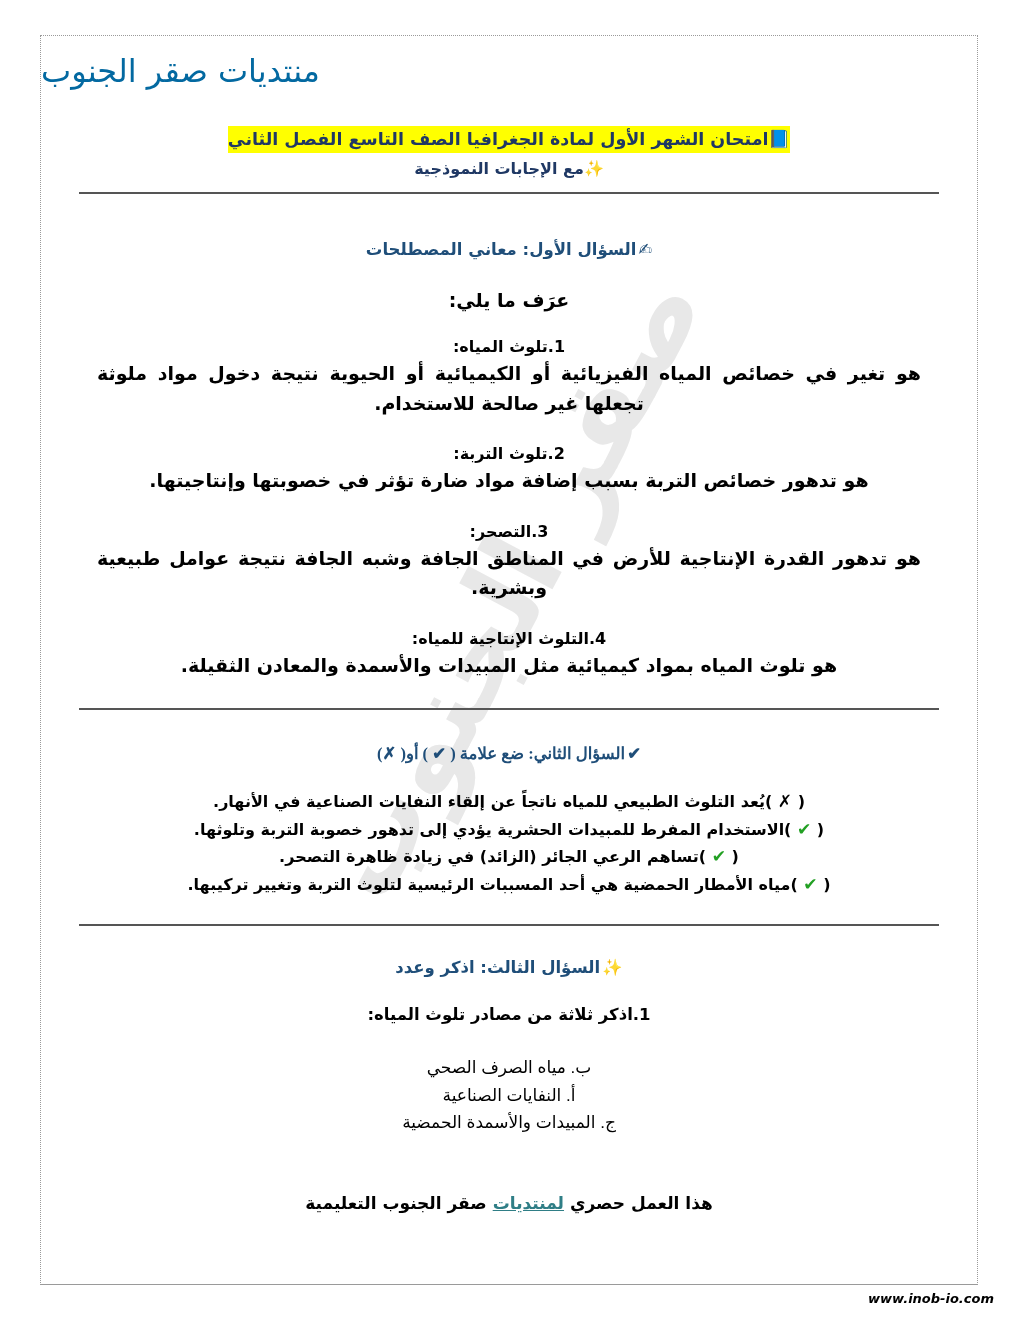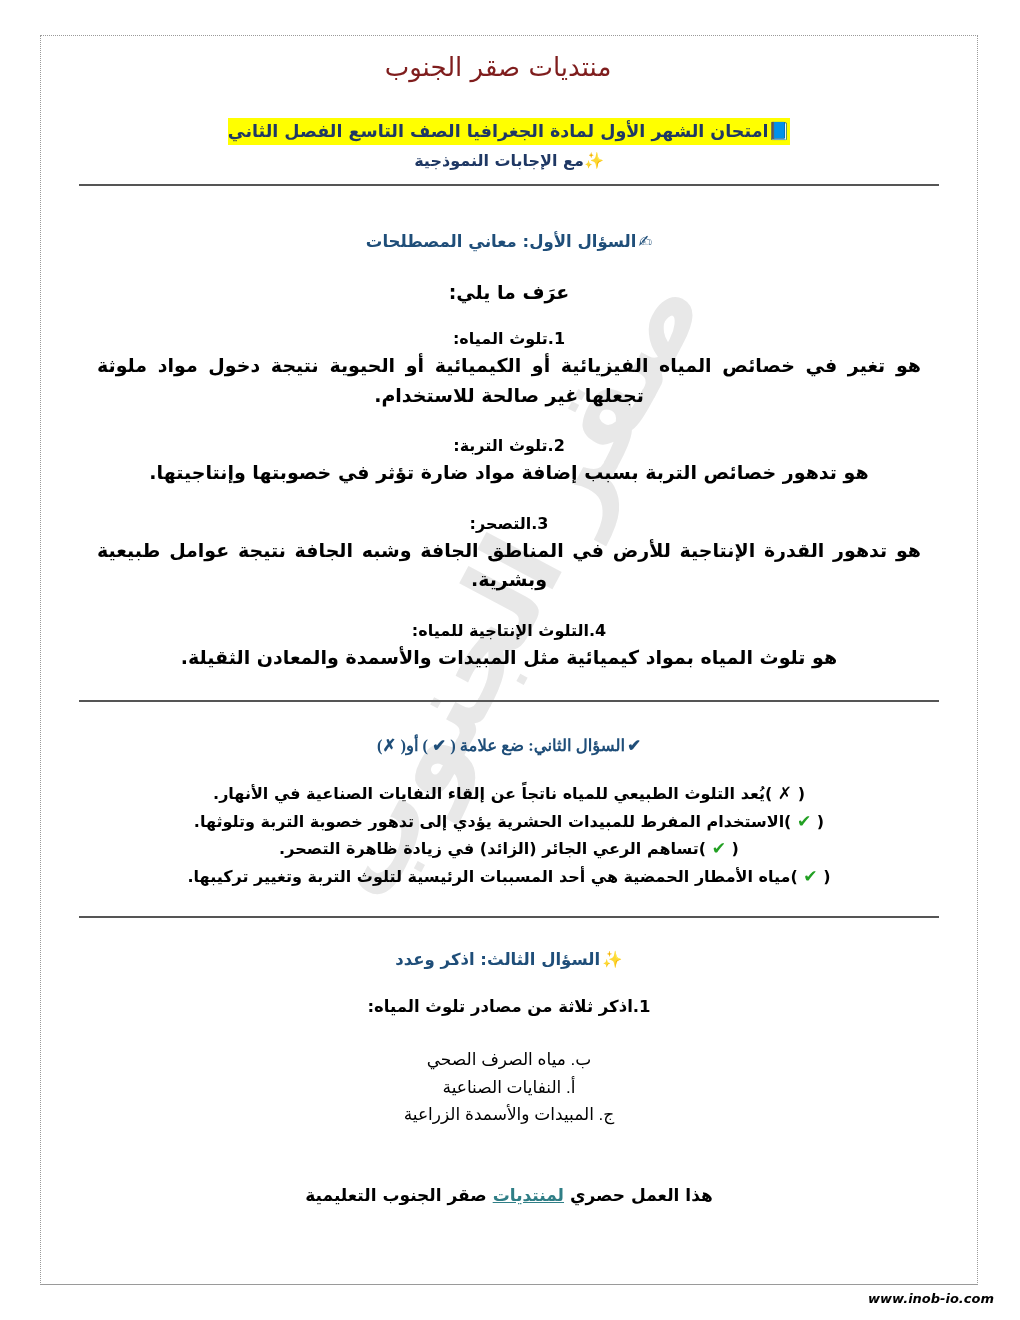"منتديات صقر الجنوب" .forum-header { color: #7f1d1d -> #0369a1; font-size: 26px -> 32px; text-align: center -> left }
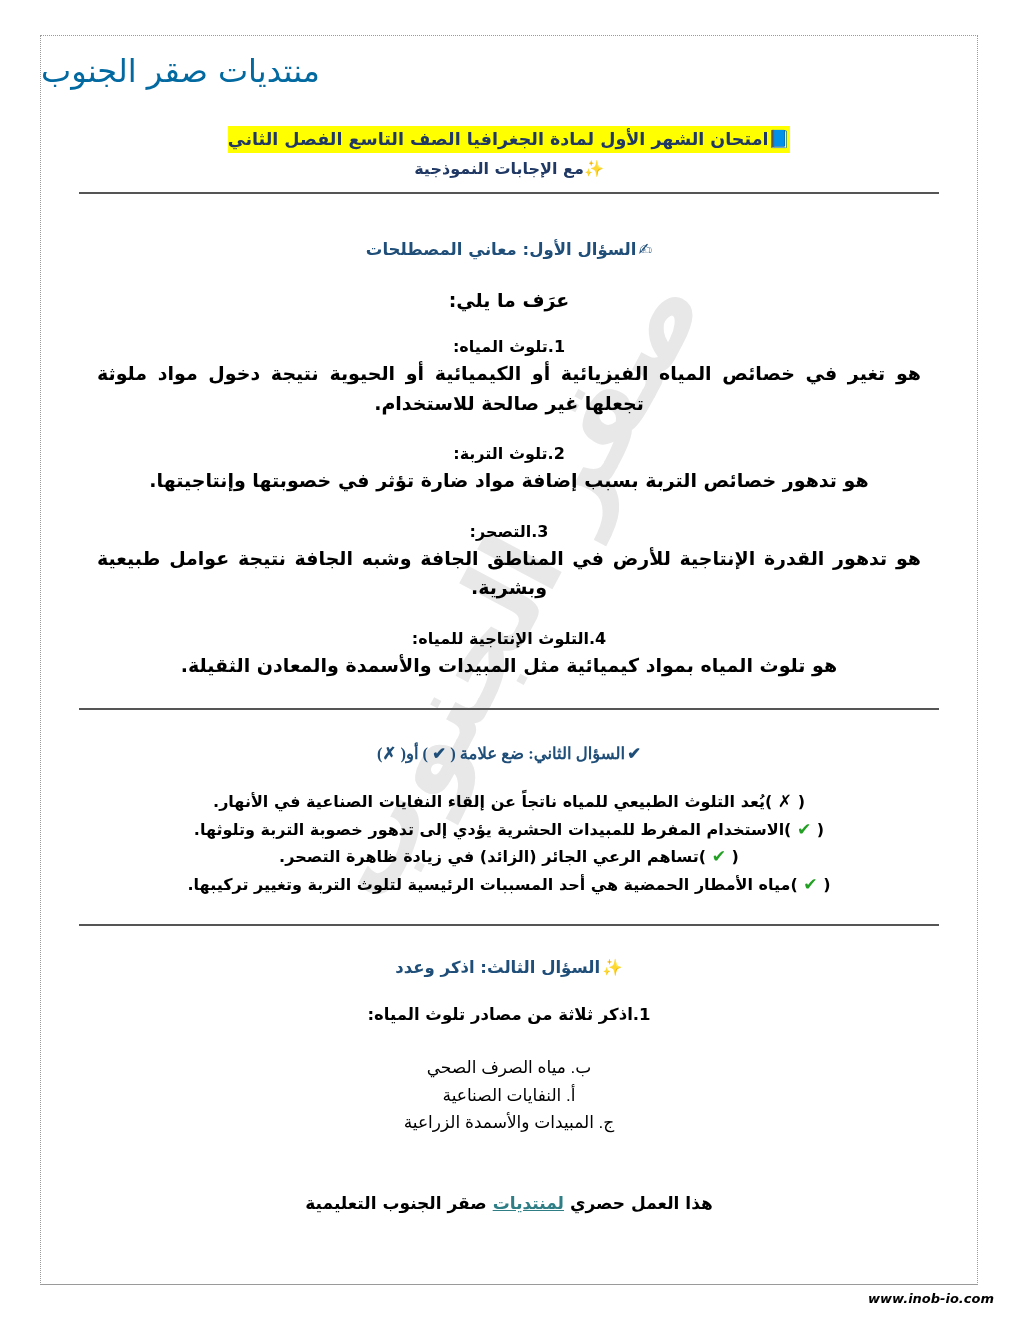"ج. المبيدات والأسمدة الزراعية" div.answer-item { text: الزراعية -> الحمضية }
